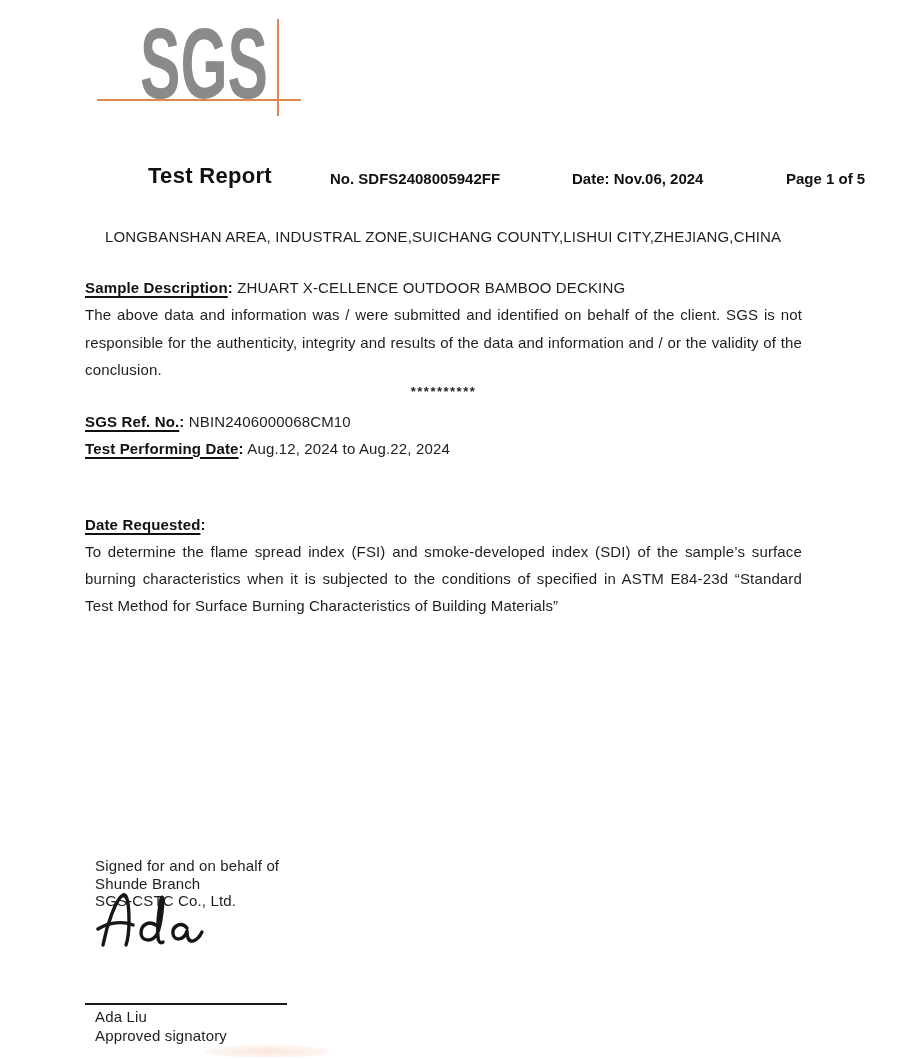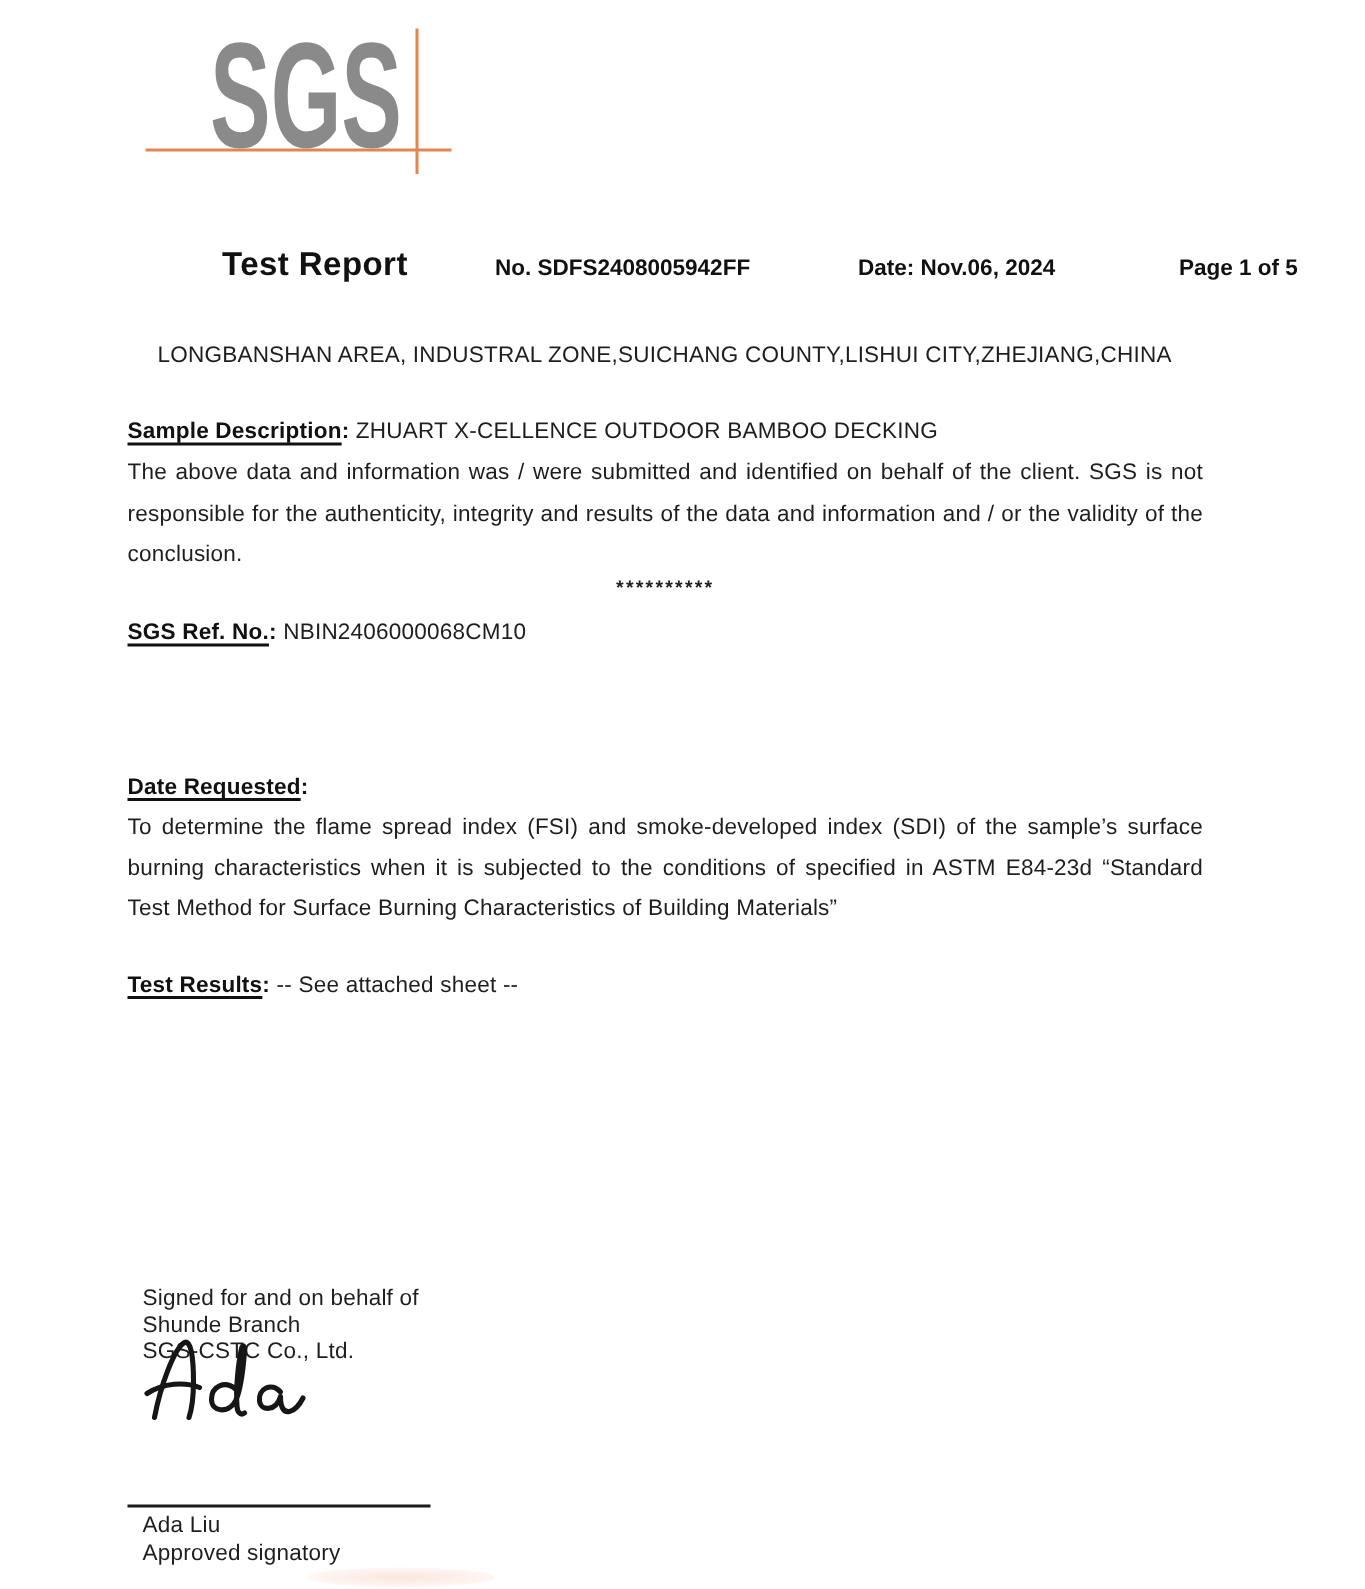"Test Performing Date: Aug.12, 2024" div.field-row { html: none -> <div> <span><span>Test Performing Date</span><span>:</span></span> <span>Aug.12, 2024 to Aug.22, 2024</span> </div> }
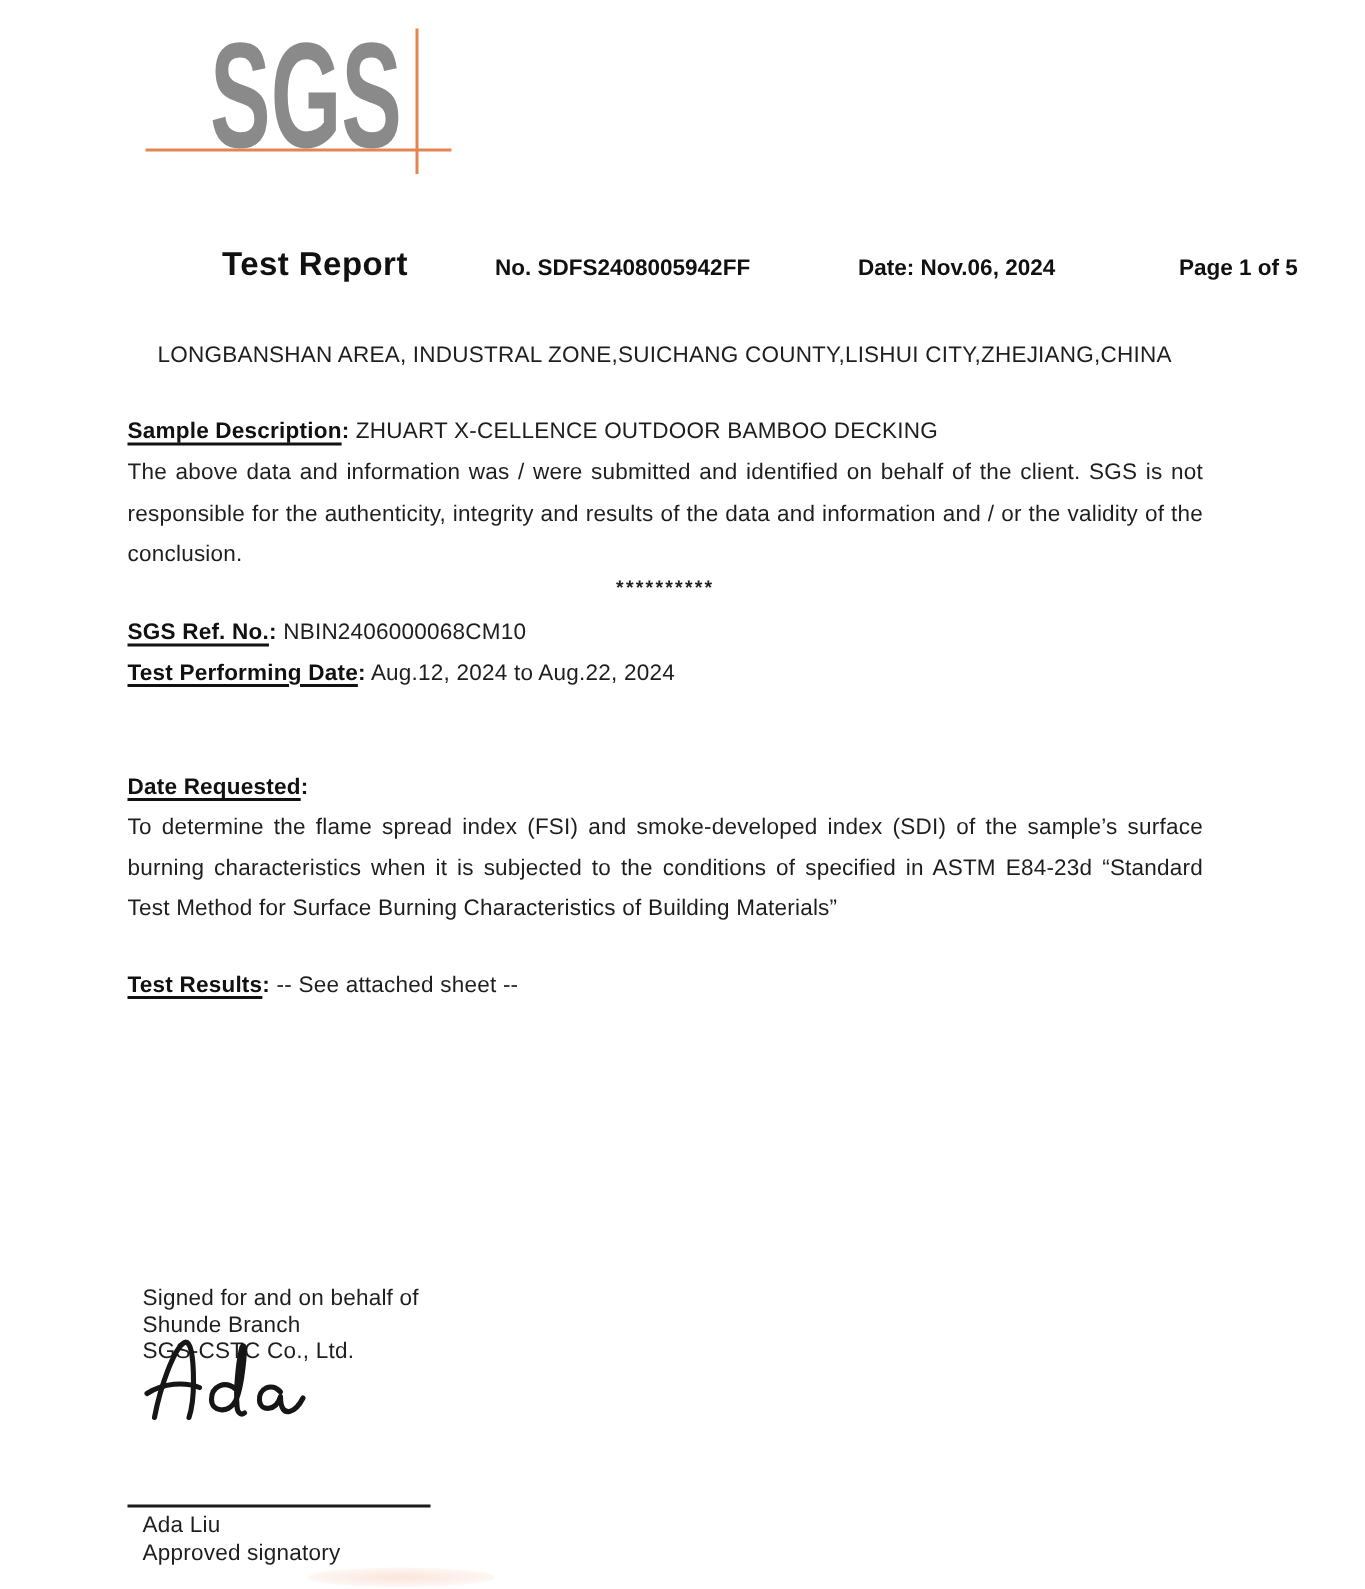"Test Results: -- See attached" div.abs { html: <div> <span><span>Test Results</span><span>:</span></span> <span>-- See attached sheet --</span> </div> -> none }
